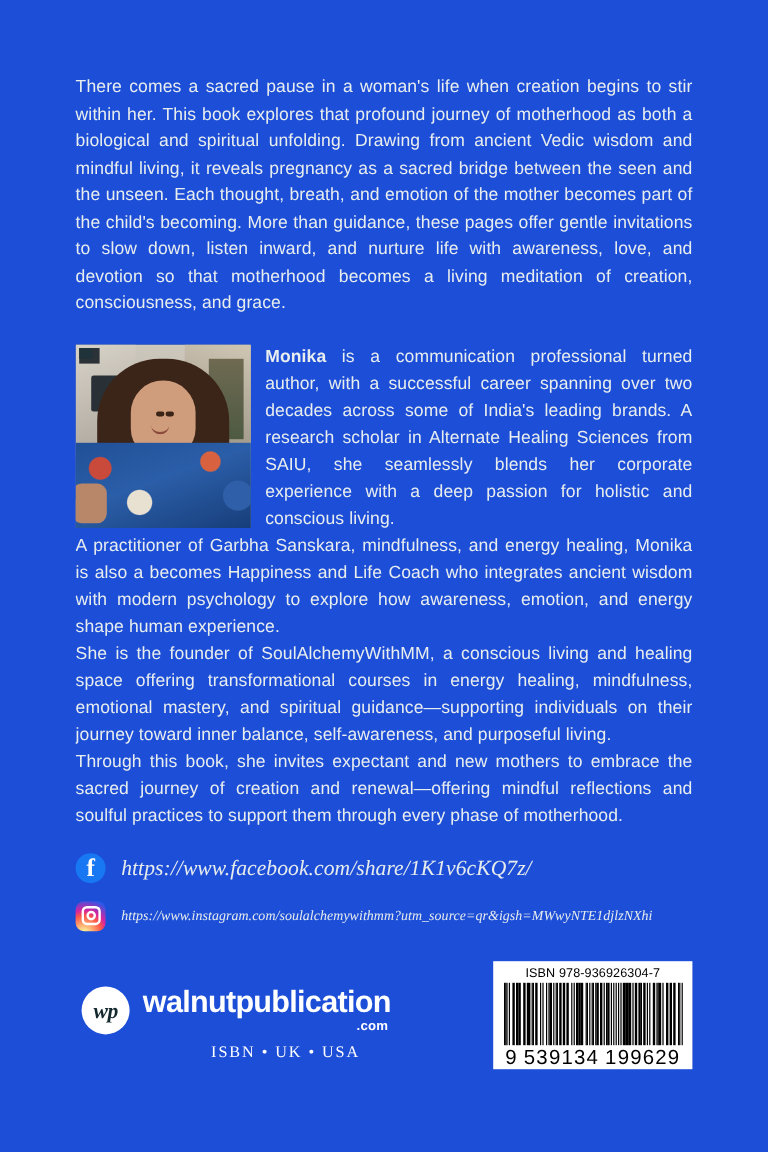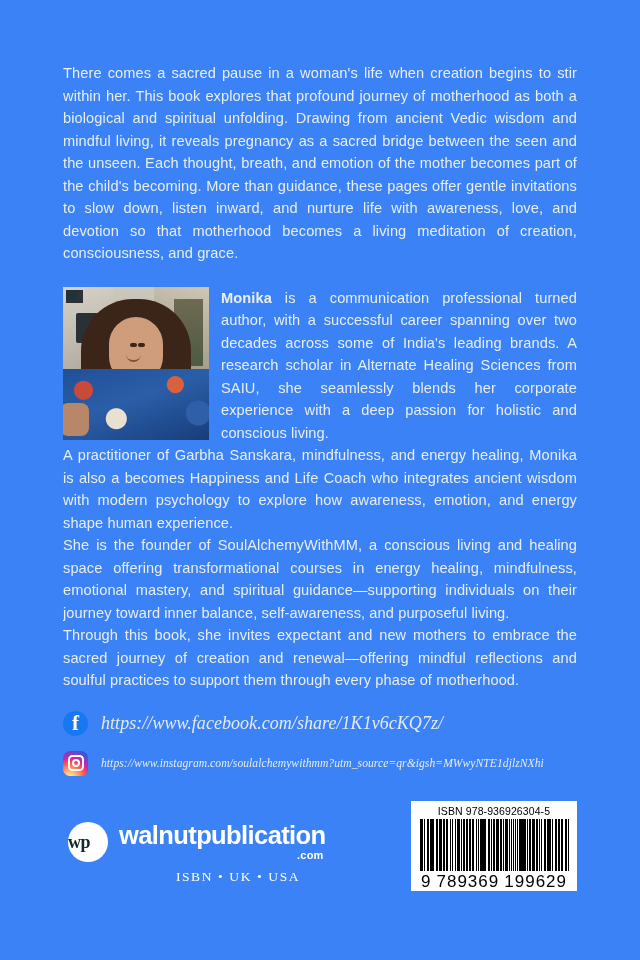"There comes a sacred pause" .page { background: #3b82f6 -> #1d4ed8 }
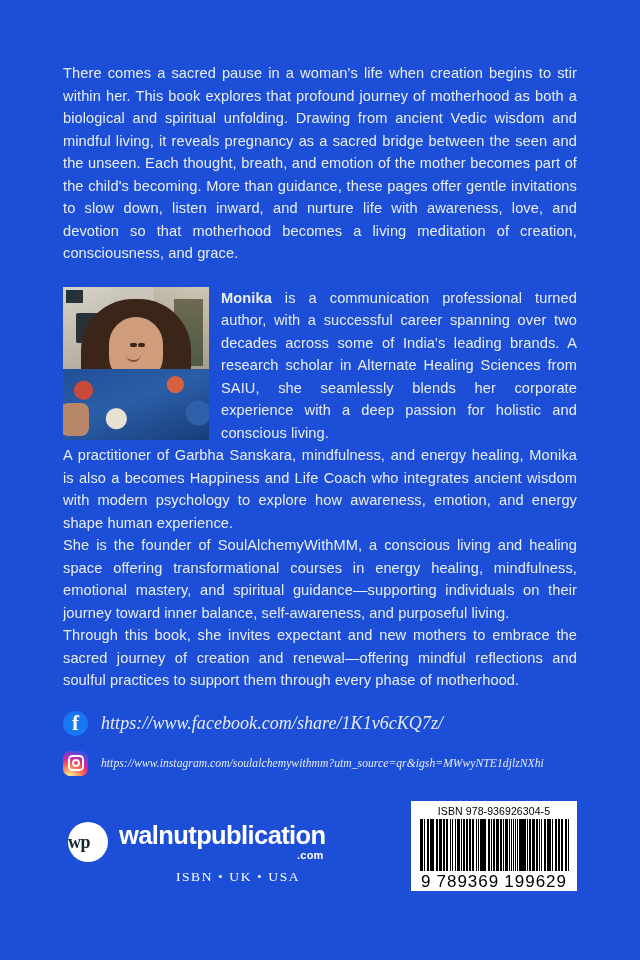"ISBN 978-936926304-5" div.isbn-text { text: 978-936926304-5 -> 978-936926304-7 }
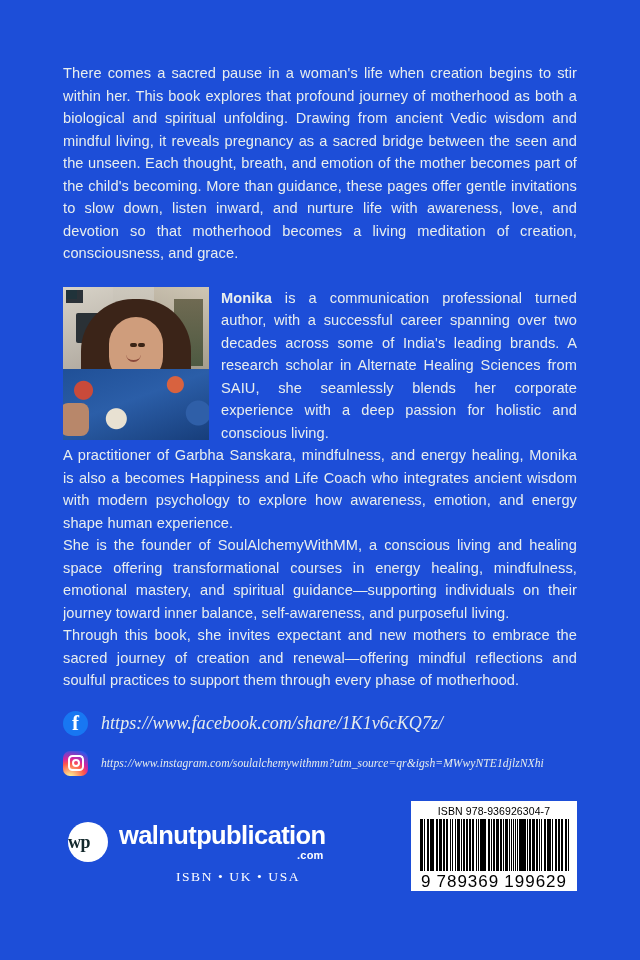"wp" .pub-mark span { font-style: none -> italic; text-align: none -> center }
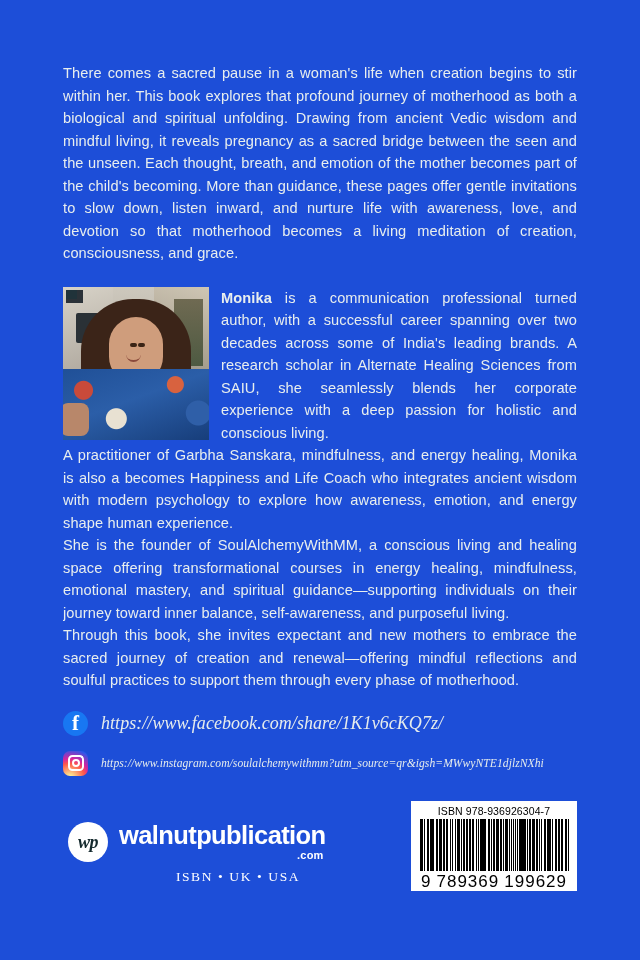"789369" span { text: 789369 -> 539134 }
